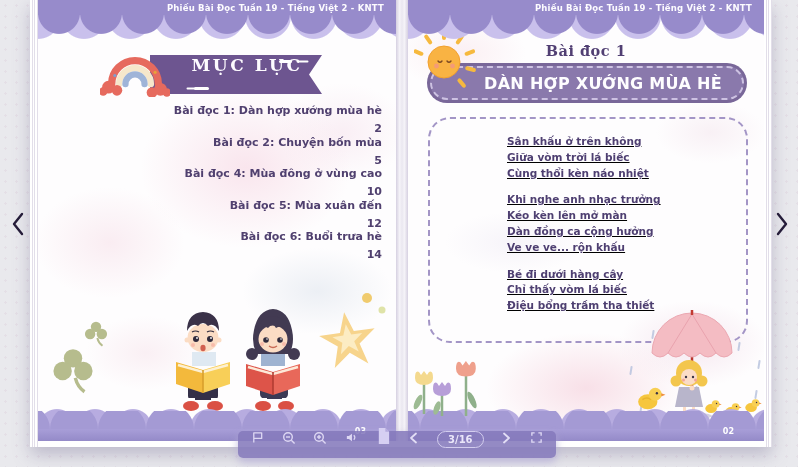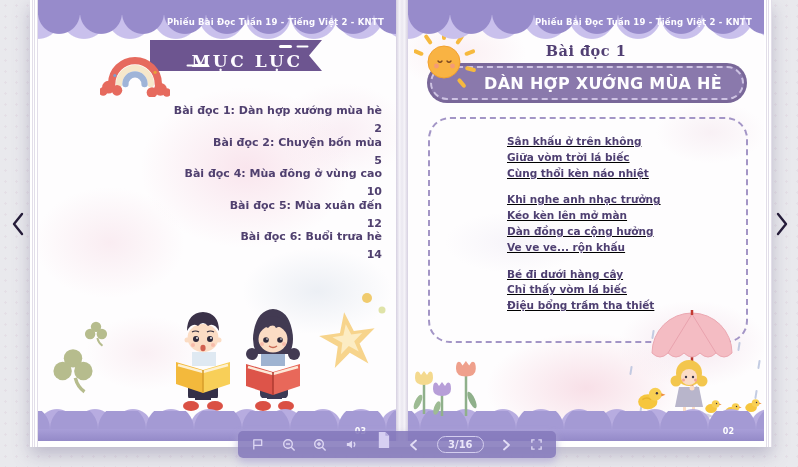"Phiếu Bài Đọc Tuần 19" .hdr-text { top: 16px -> 2px }
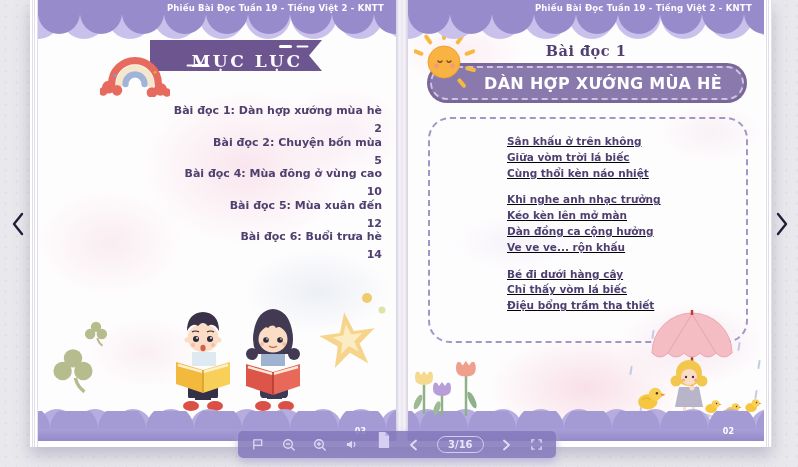"MỤC LỤC" .ribbon { align-items: flex-end -> flex-start; height: 31px -> 39px; top: 40px -> 55px }
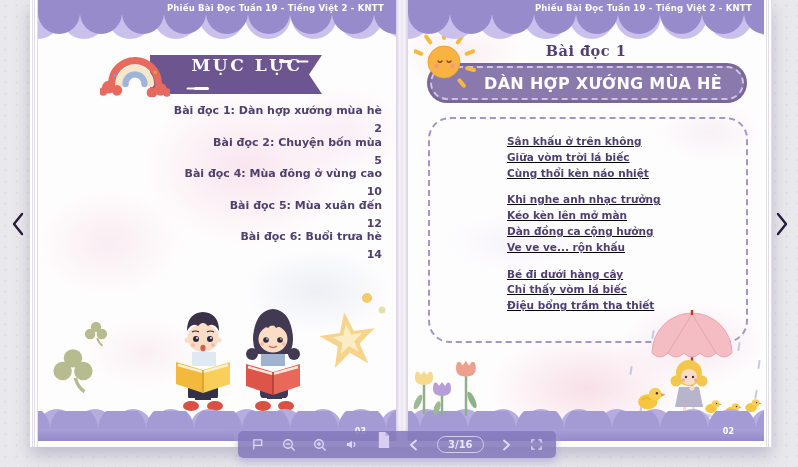"3/16" .toolbar { align-items: center -> flex-start }
